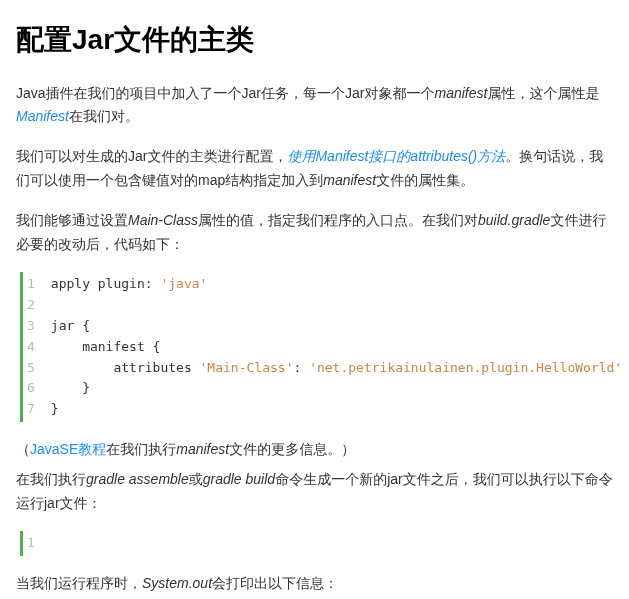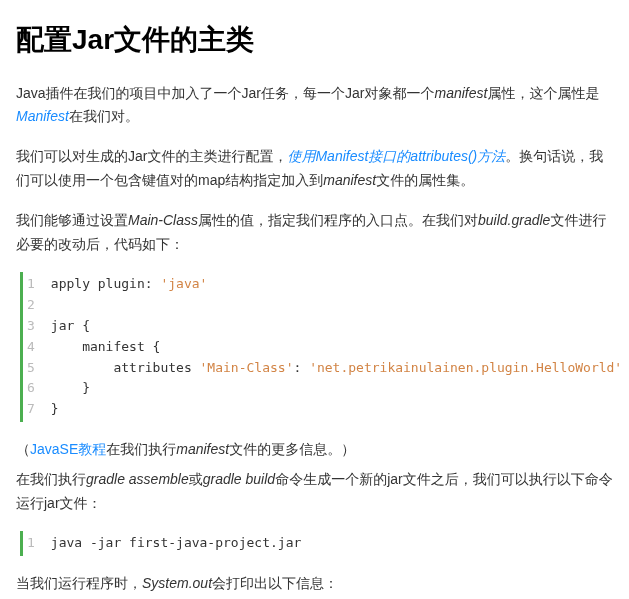"java -jar first-java-project.jar" div.code { html: <div><span>java -jar first-java-project.jar</span></div> -> none }
